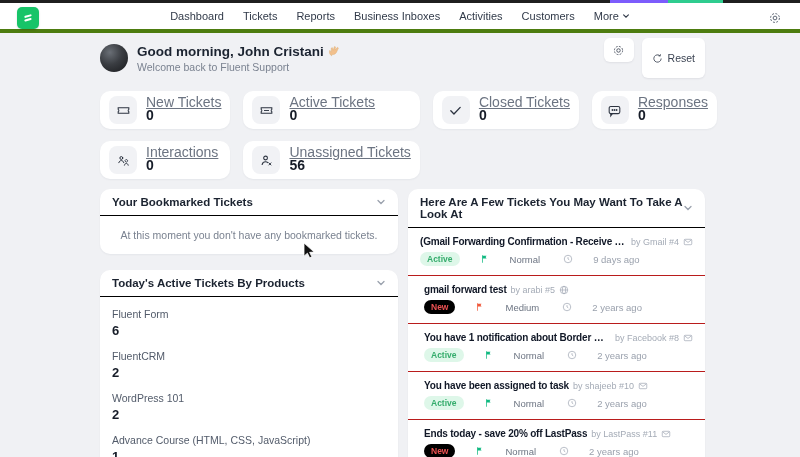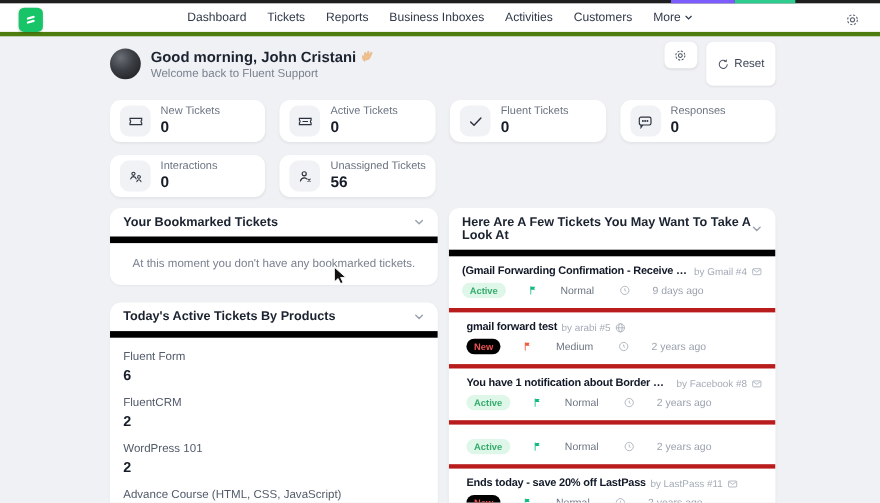"New Tickets" .stat-label { font-size: 10px -> 14px; text-decoration: none -> underline }
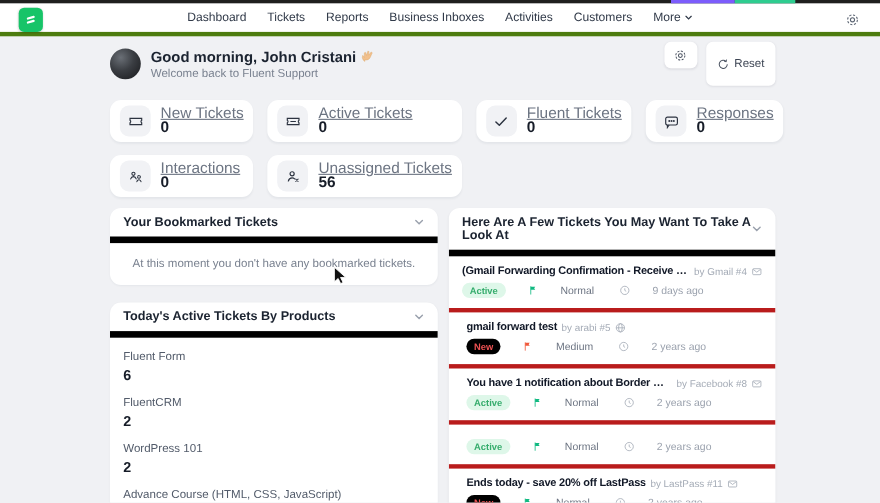"Fluent Tickets" div.stat-label { text: Fluent -> Closed }
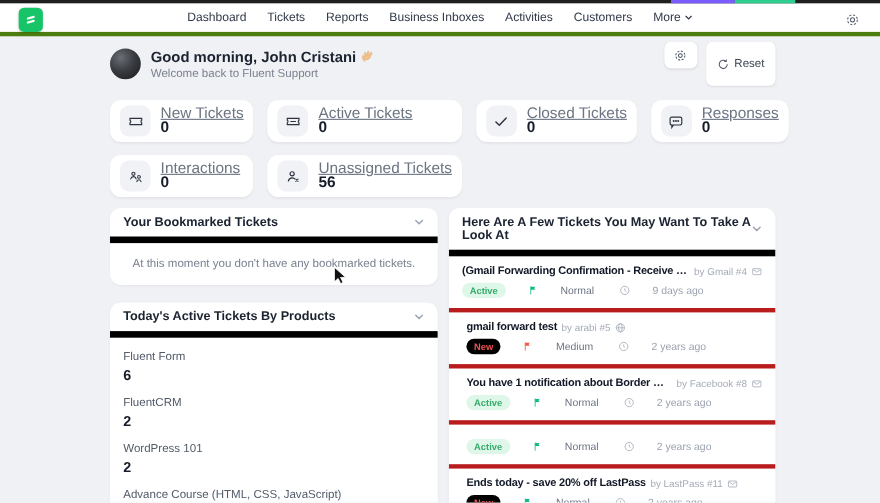"Your Bookmarked Tickets" .panel-header { border-bottom: 6px solid #000000 -> 1px solid #000000 }
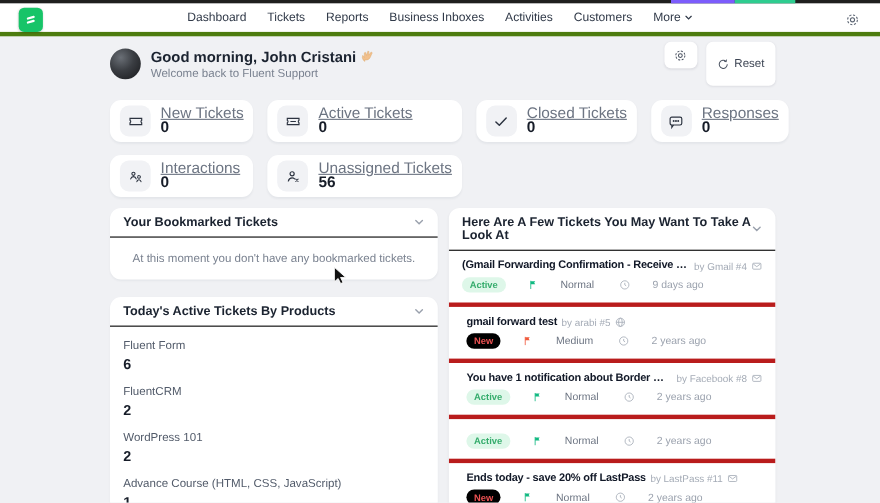"gmail forward test" .ticket-item + .ticket-item { border-top: 4px solid #b91c1c -> 1px solid #b91c1c }
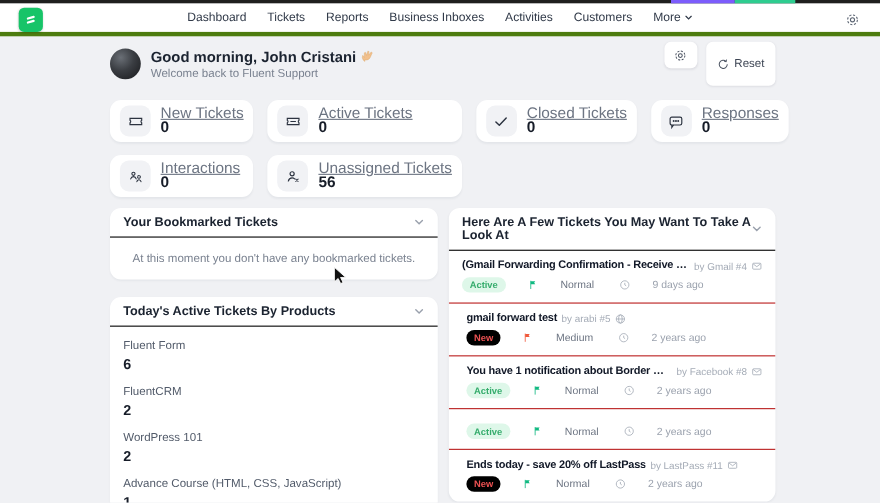"You have been assigned to" div.ticket-title-row { html: none -> <div> <span>You have been assigned to task</span> <span>by shajeeb #10</span> <span> <svg> <rect></rect> <path></path> </svg> </span> </div> }
